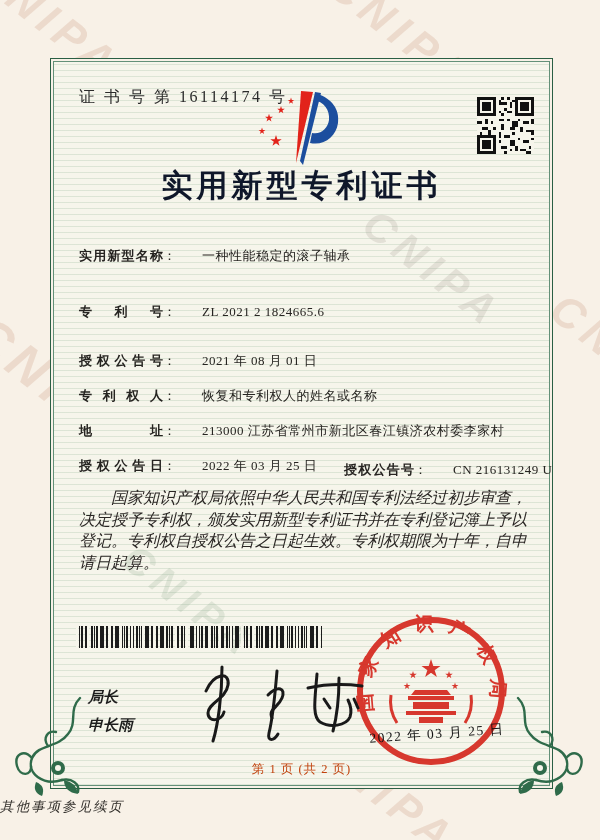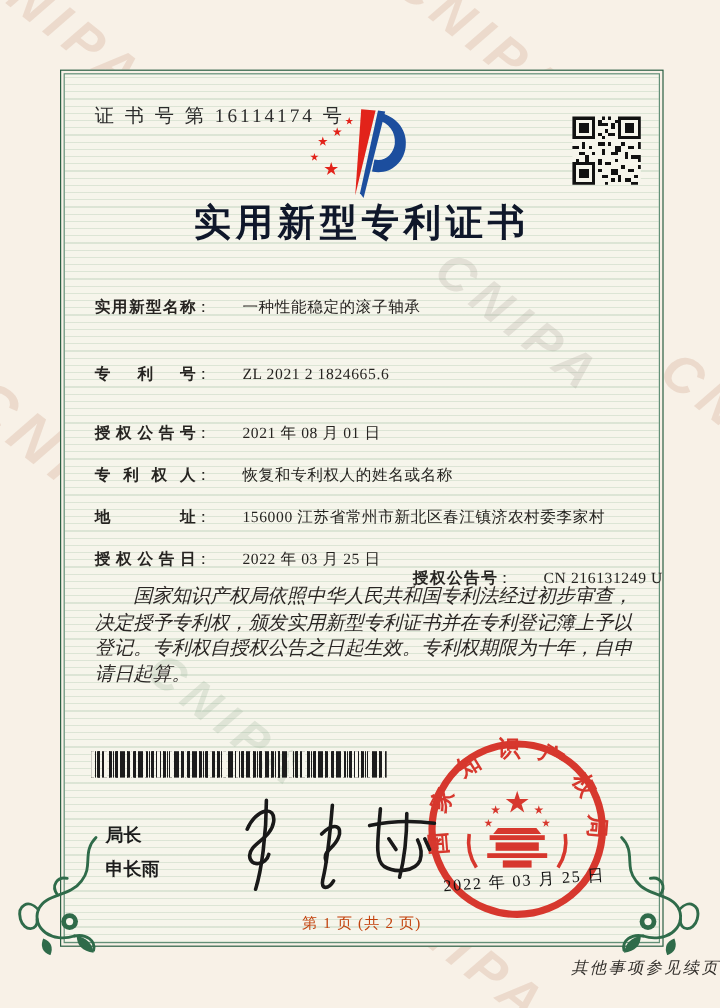"156000 江苏省常州市新北区春江镇济农村委李家村" span.fvalue { text: 156000 -> 213000 }
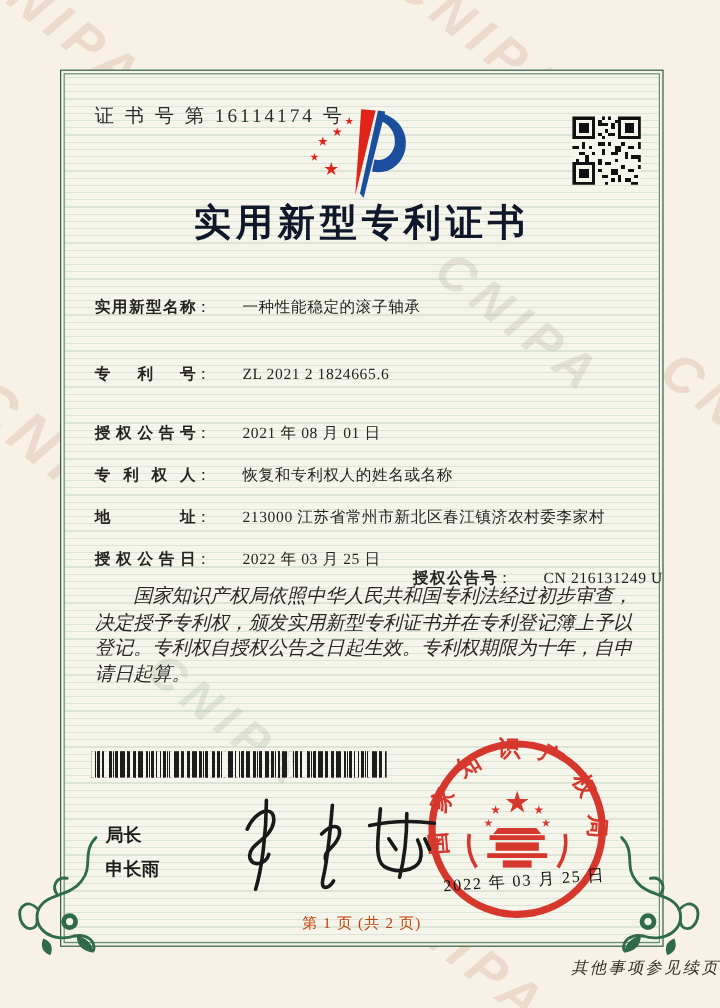"授权公告号： CN 216131249 U" .grant-no { top: 16px -> 4px }
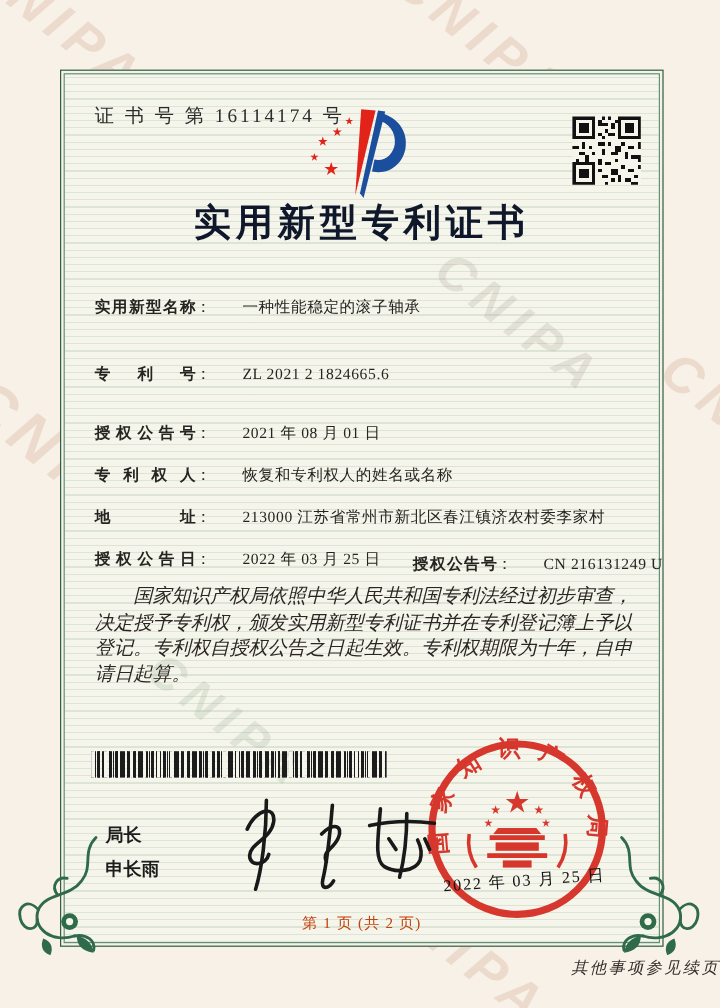"局长" .sig-block { font-style: none -> italic }
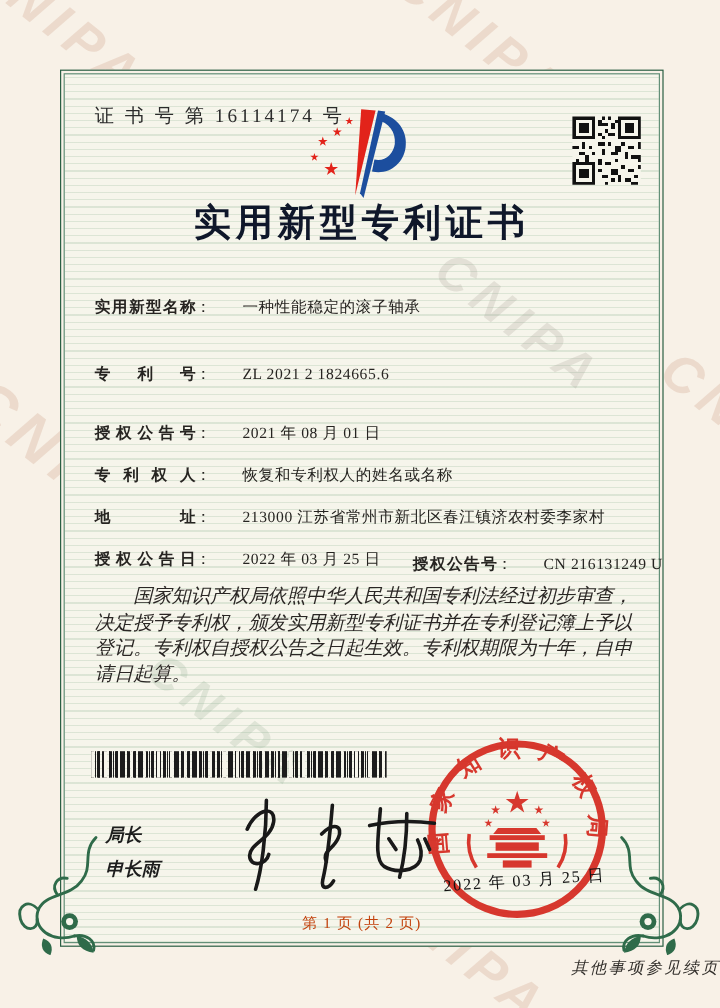"其他事项参见续页" .continuation { text-align: right -> left }
